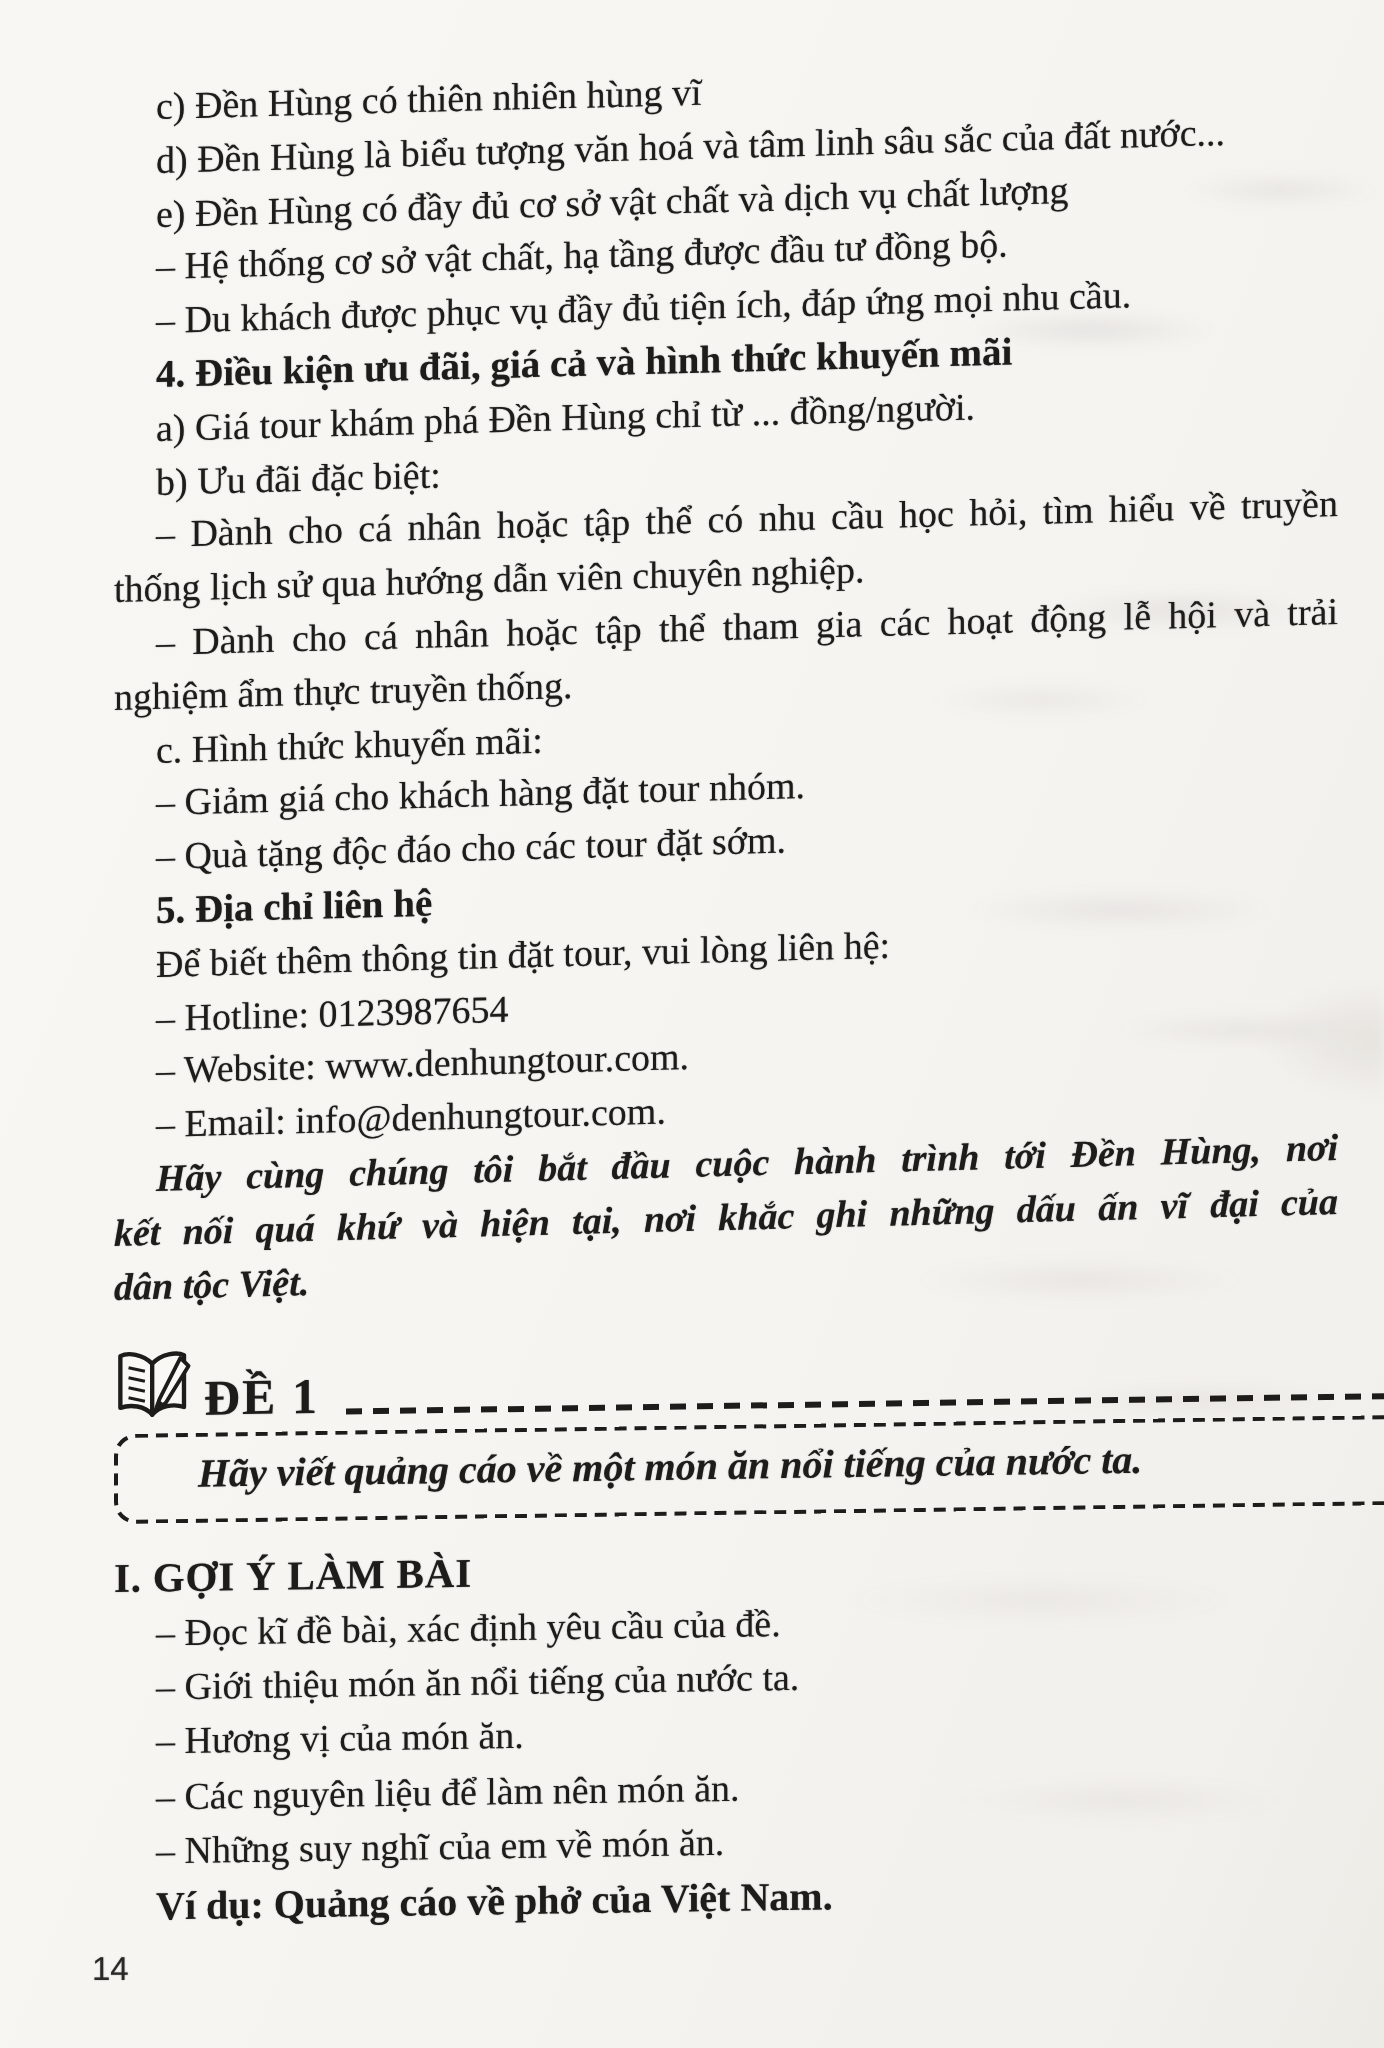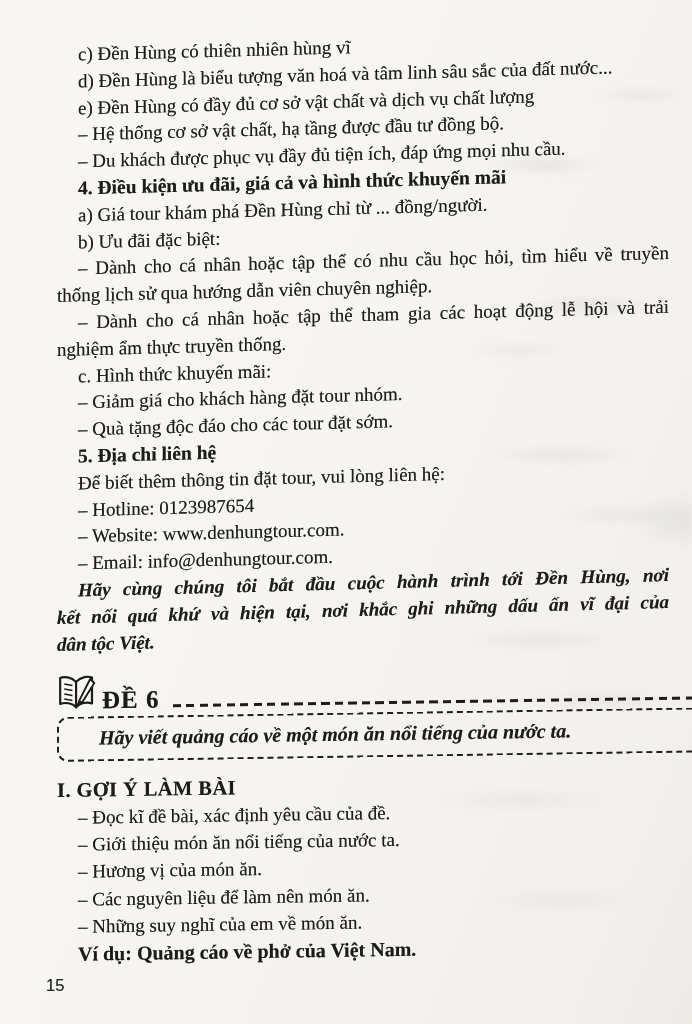"ĐỀ 6" span.de3-label { text: 6 -> 1 }
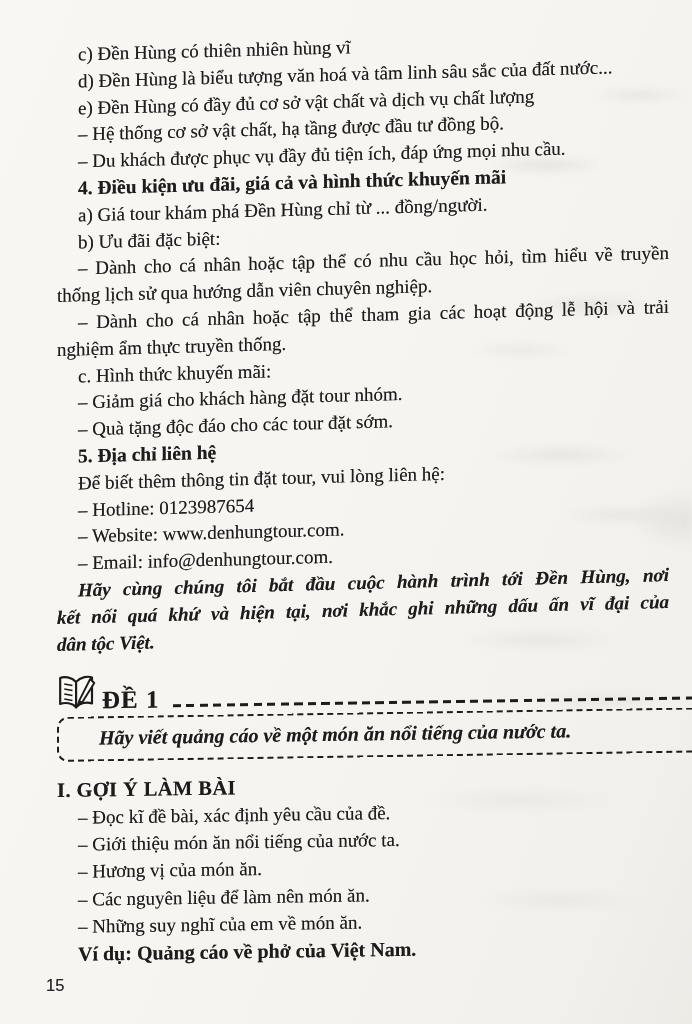"15" div.page-number { text: 15 -> 14 }
